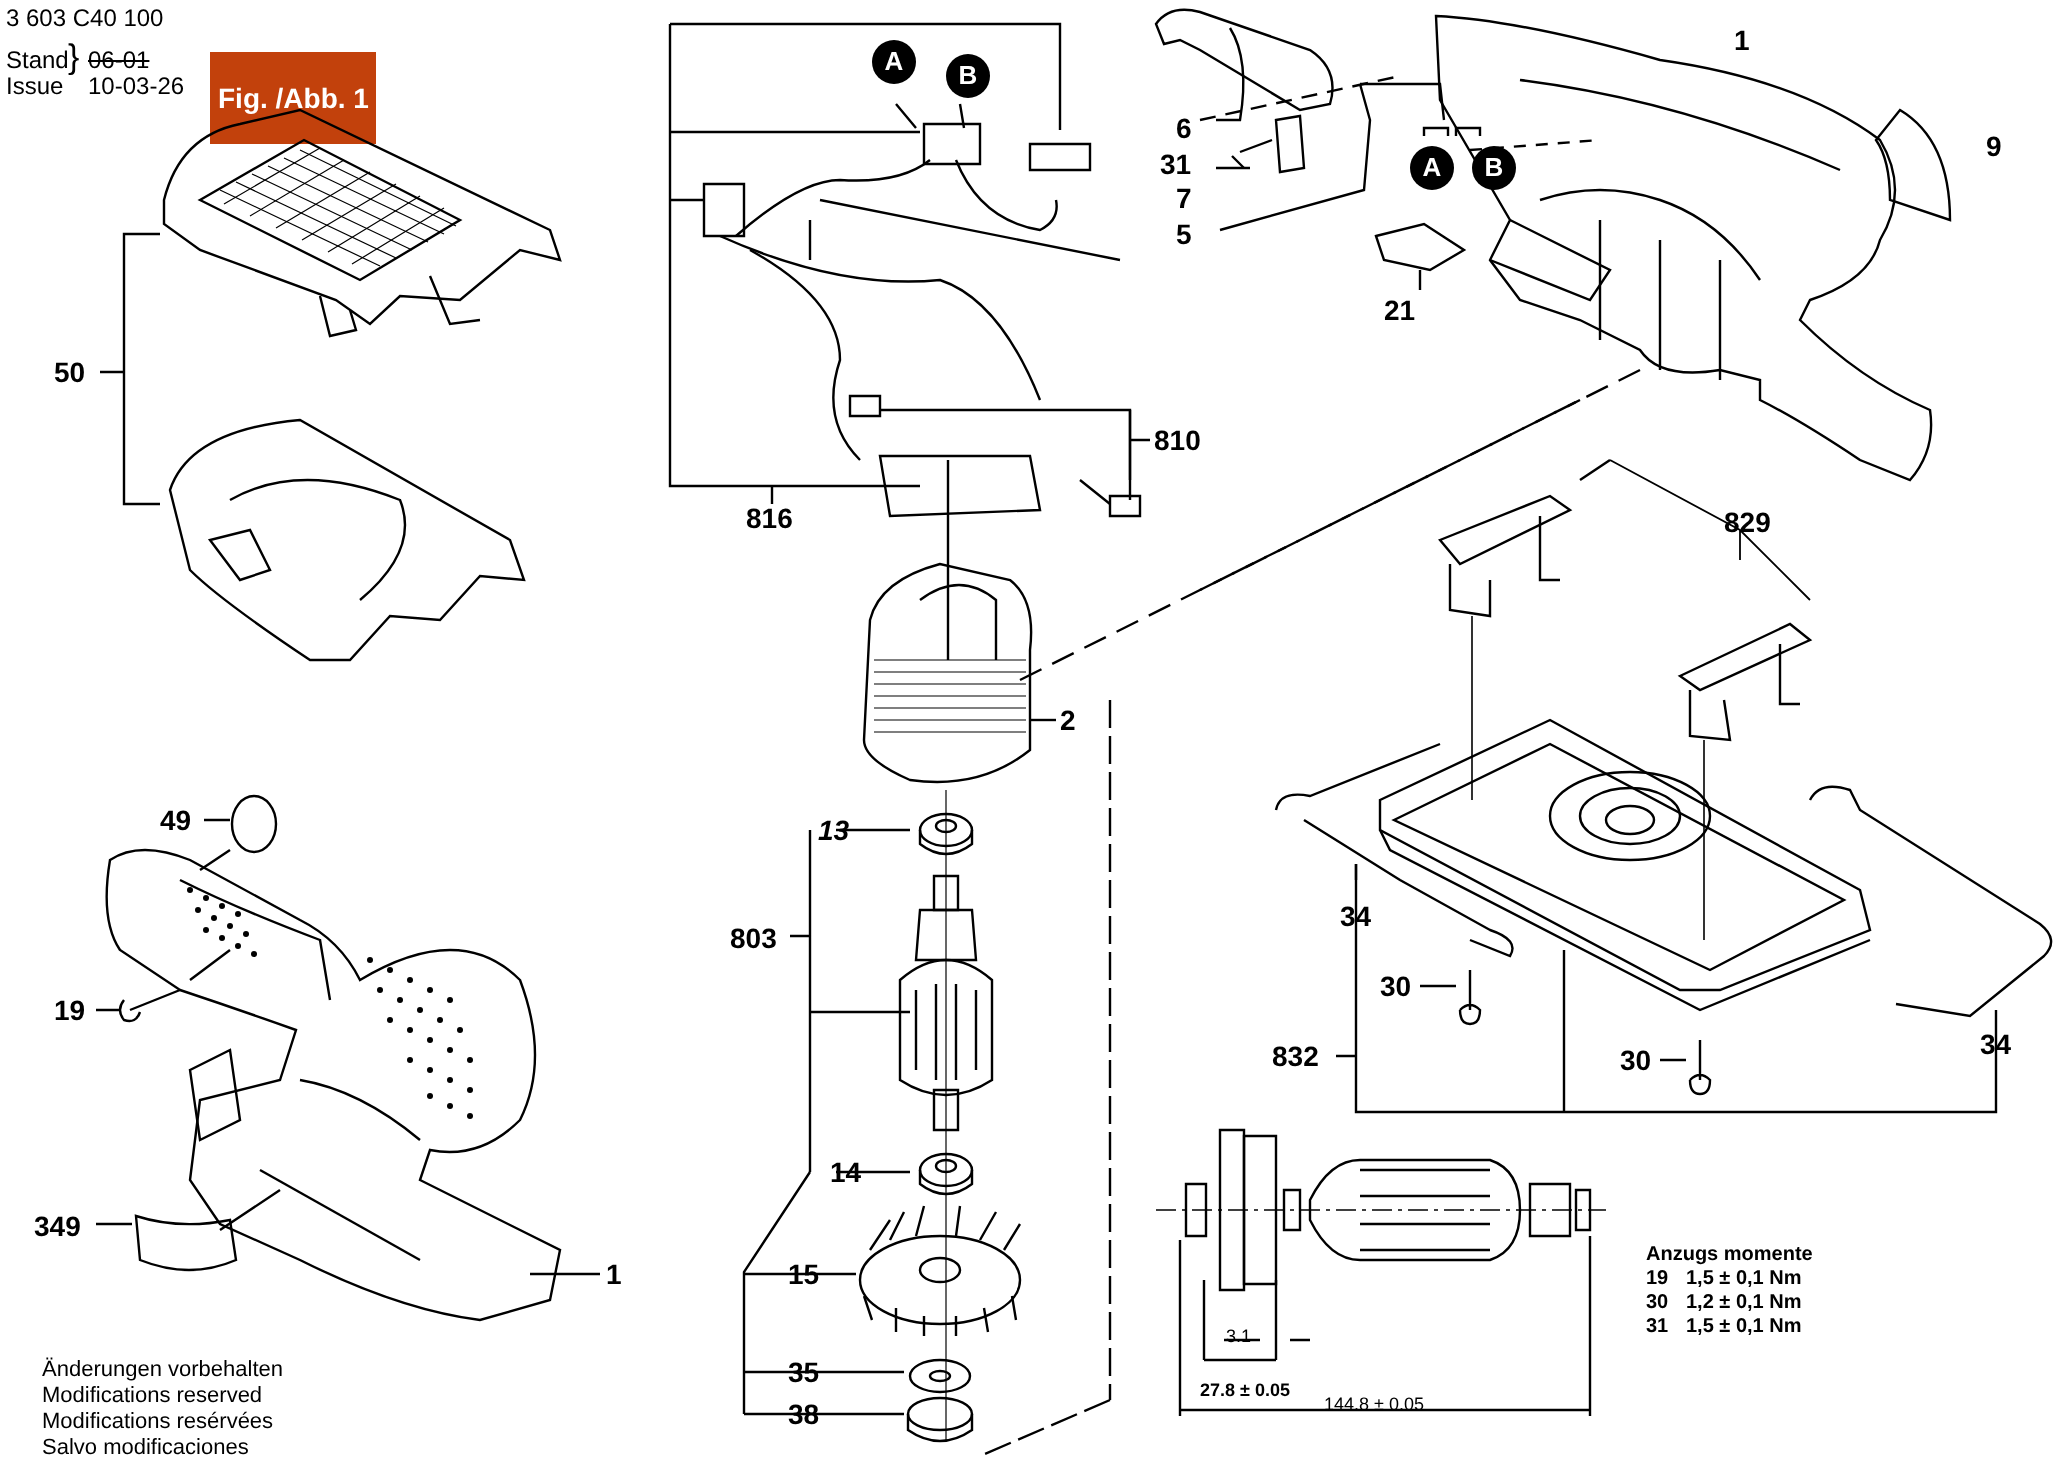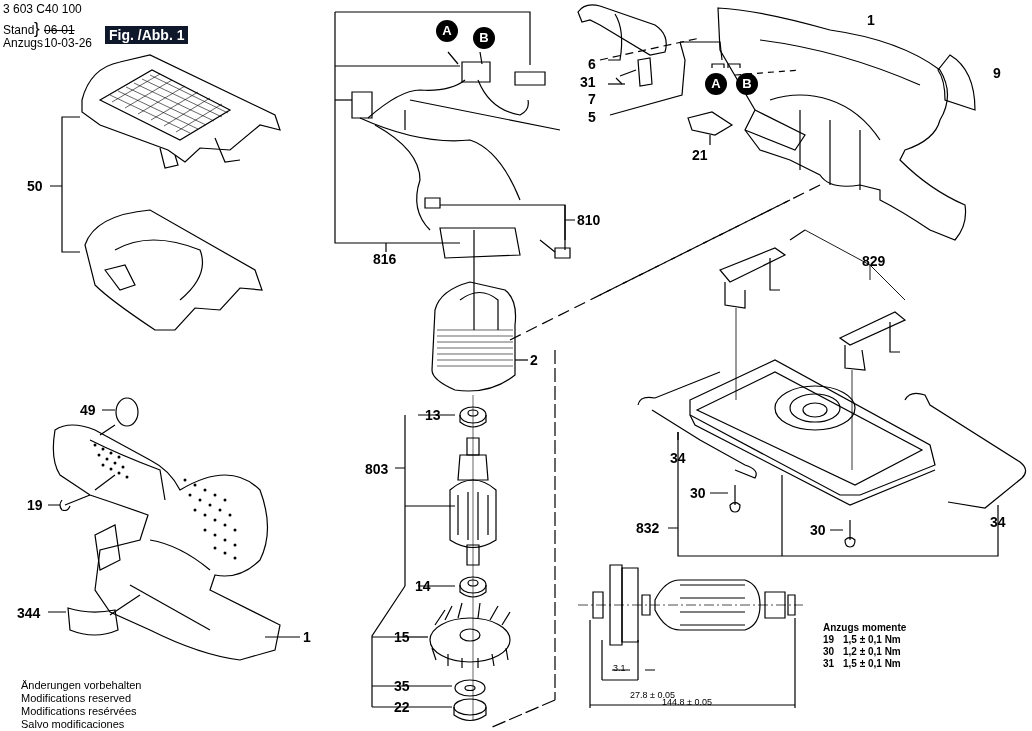"Anzugs" div.abs { text: Anzugs -> Issue }
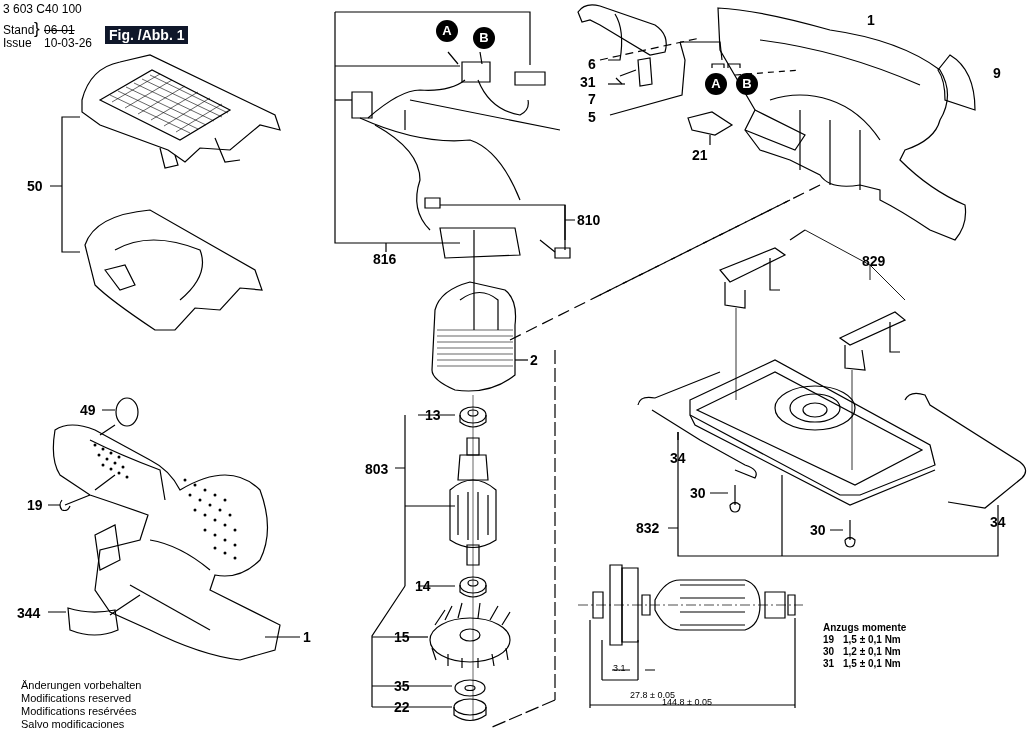"Fig. /Abb. 1" .fig-badge { background: #0f172a -> #c2410c; padding: 1px 4px -> 15px 4px }
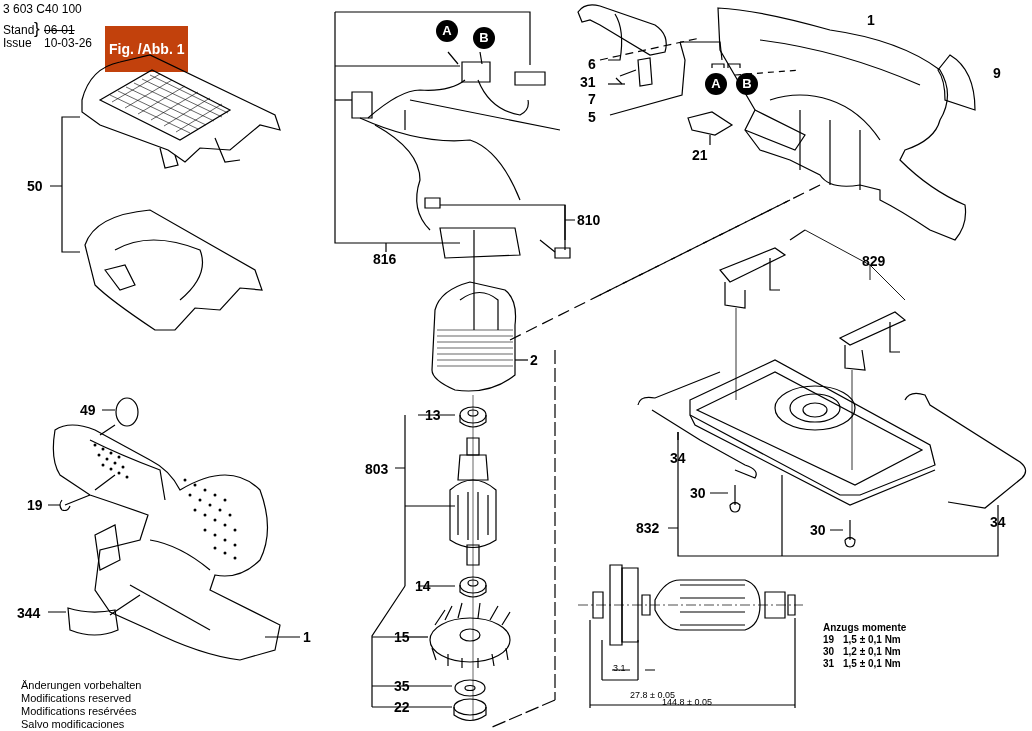"13" div.lbl { font-style: none -> italic; left: 425px -> 409px }
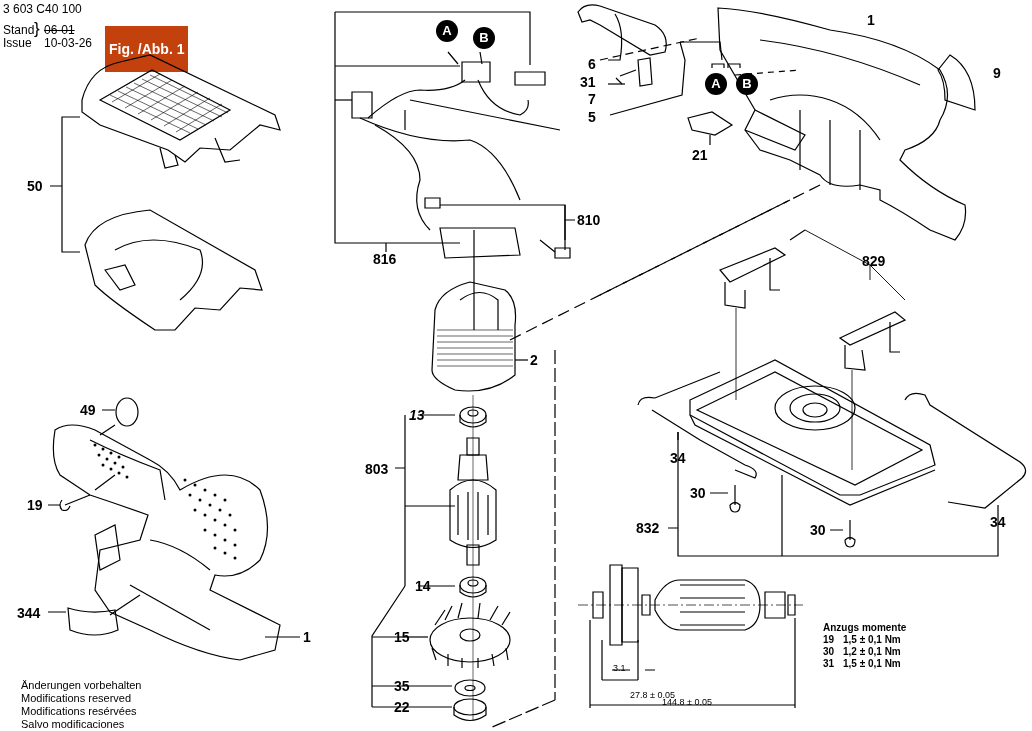"344" div.lbl { text: 344 -> 349 }
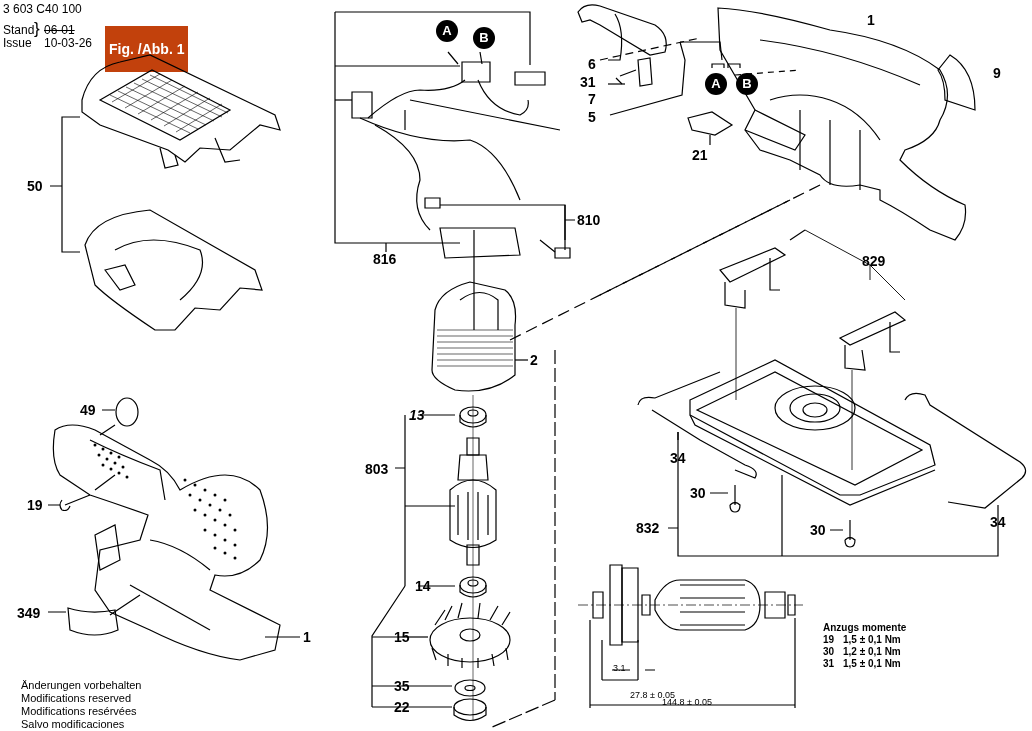"27.8 ± 0.05" div.abs { font-weight: none -> bold; left: 630px -> 600px }
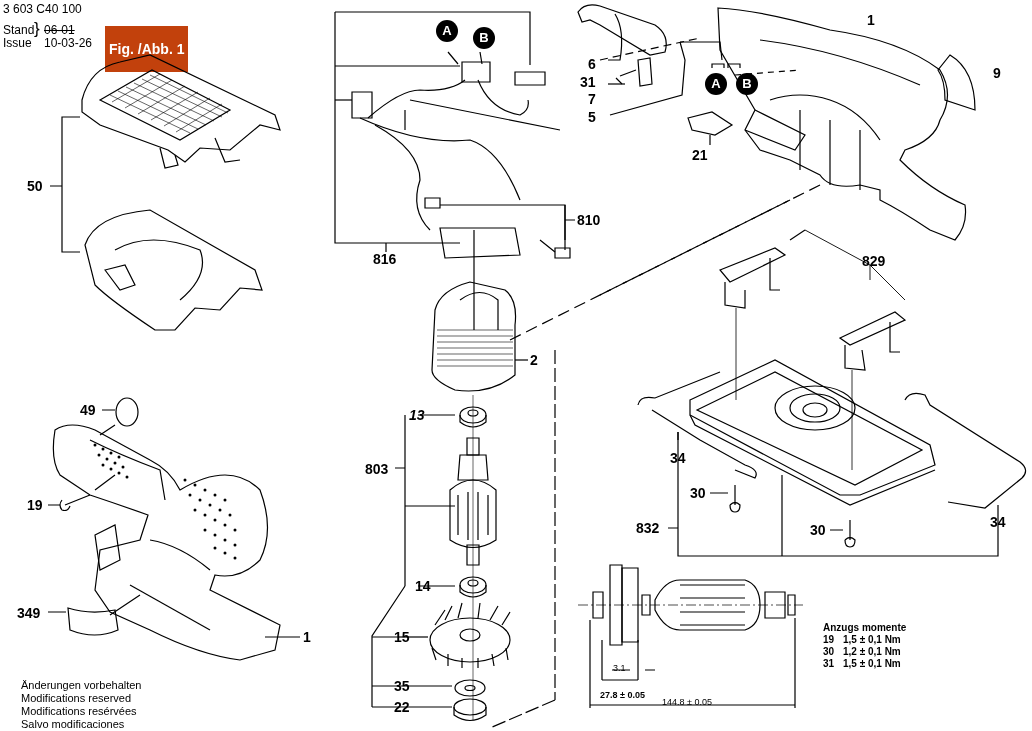"22" div.lbl { text: 22 -> 38 }
